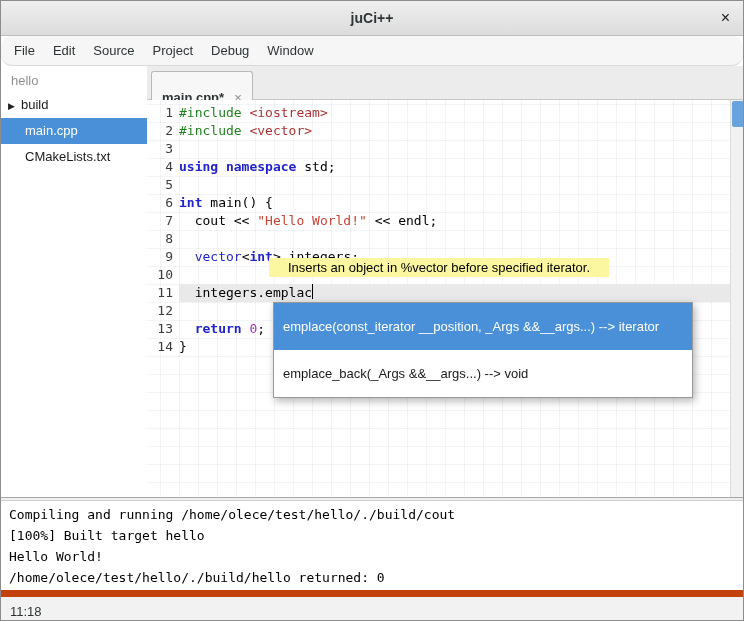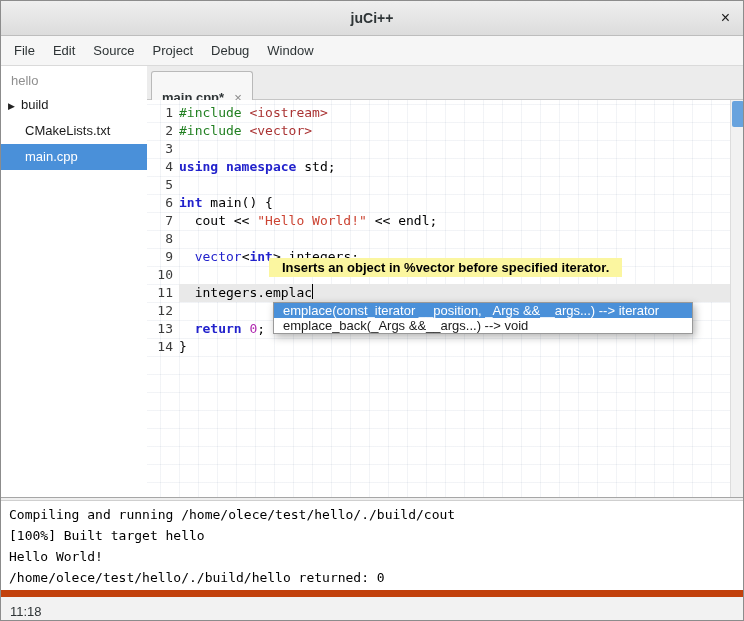"File Edit Source Project Debug" .menubar { border-radius: none -> 11px }
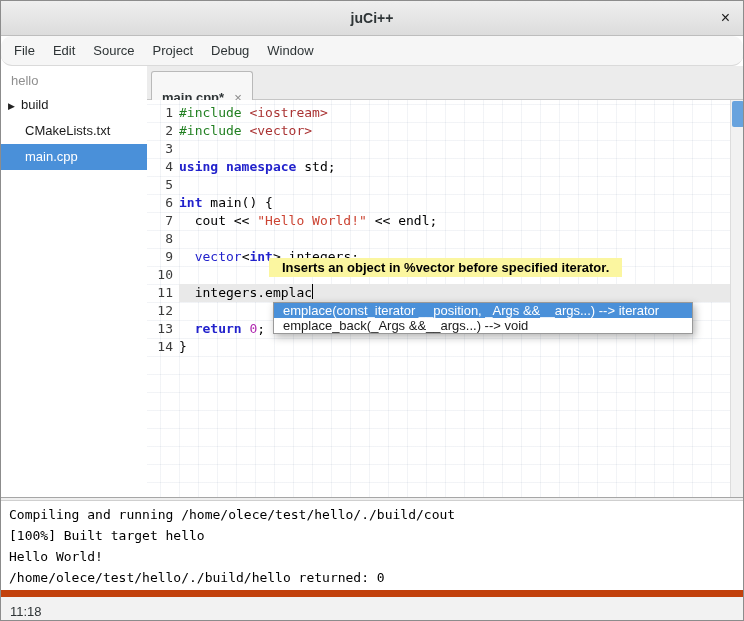"CMakeLists.txt" div.tree-row { order: before "main.cpp" -> after "main.cpp" }
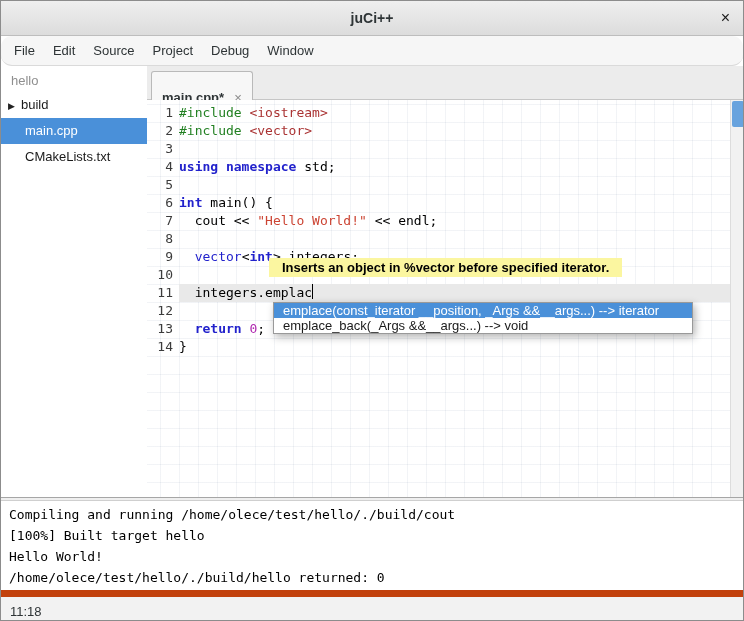"Inserts an object in %vector" .tooltip { font-weight: bold -> none; padding: 2px 13px -> 2px 19px }
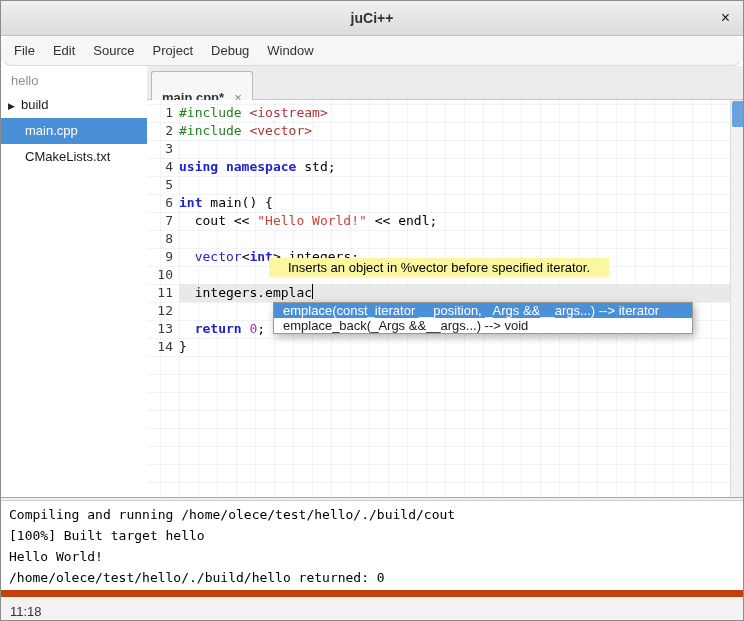"emplace(const_iterator __position, _Args" .popup-item { padding: 0 9px -> 16px 9px }
